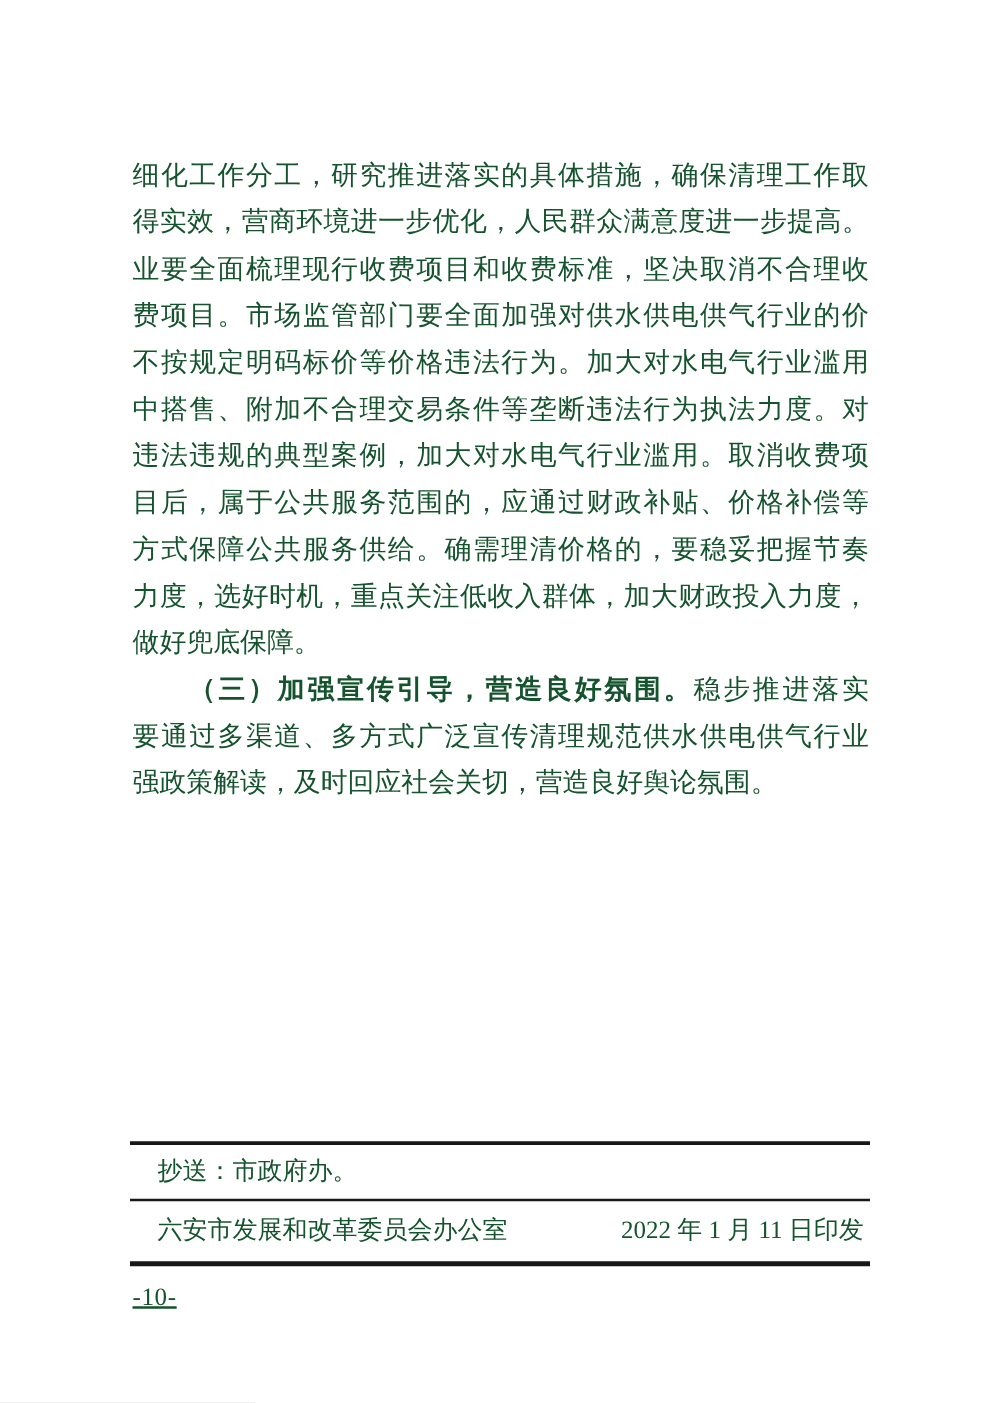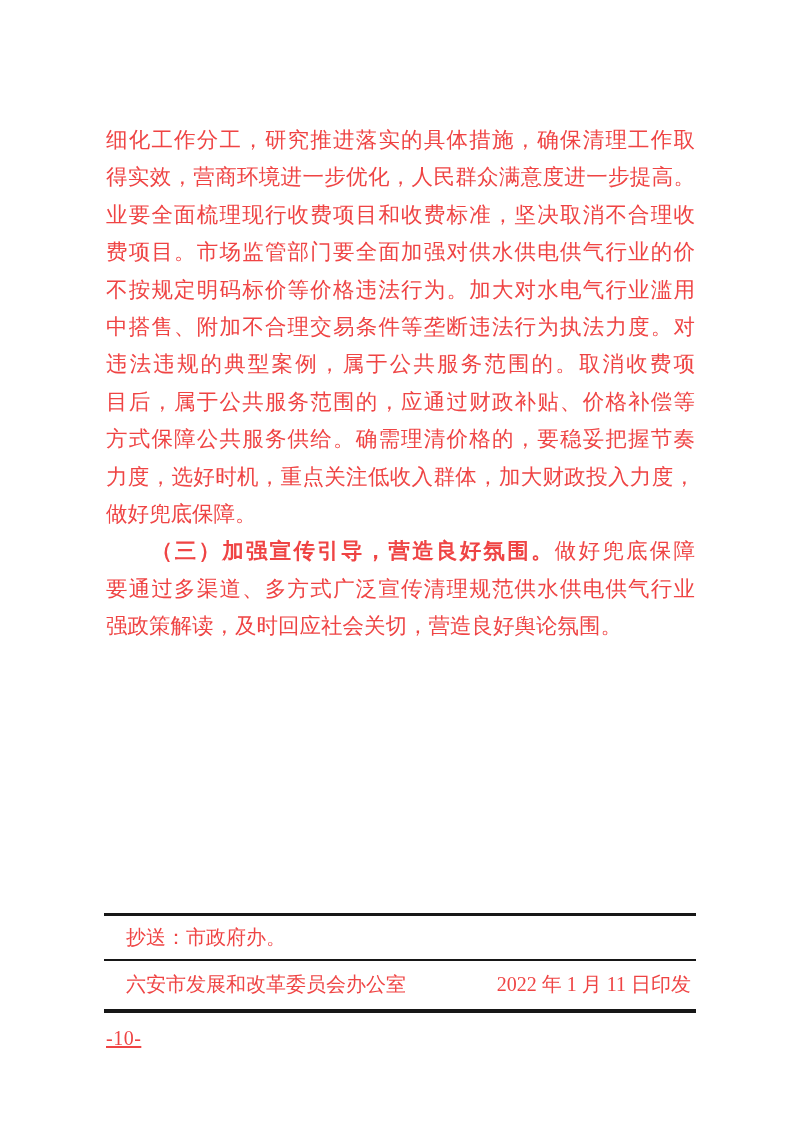"细化工作分工，研究推进落实的具体措施，确保清理工作取" .page { color: #ef4444 -> #14532d }
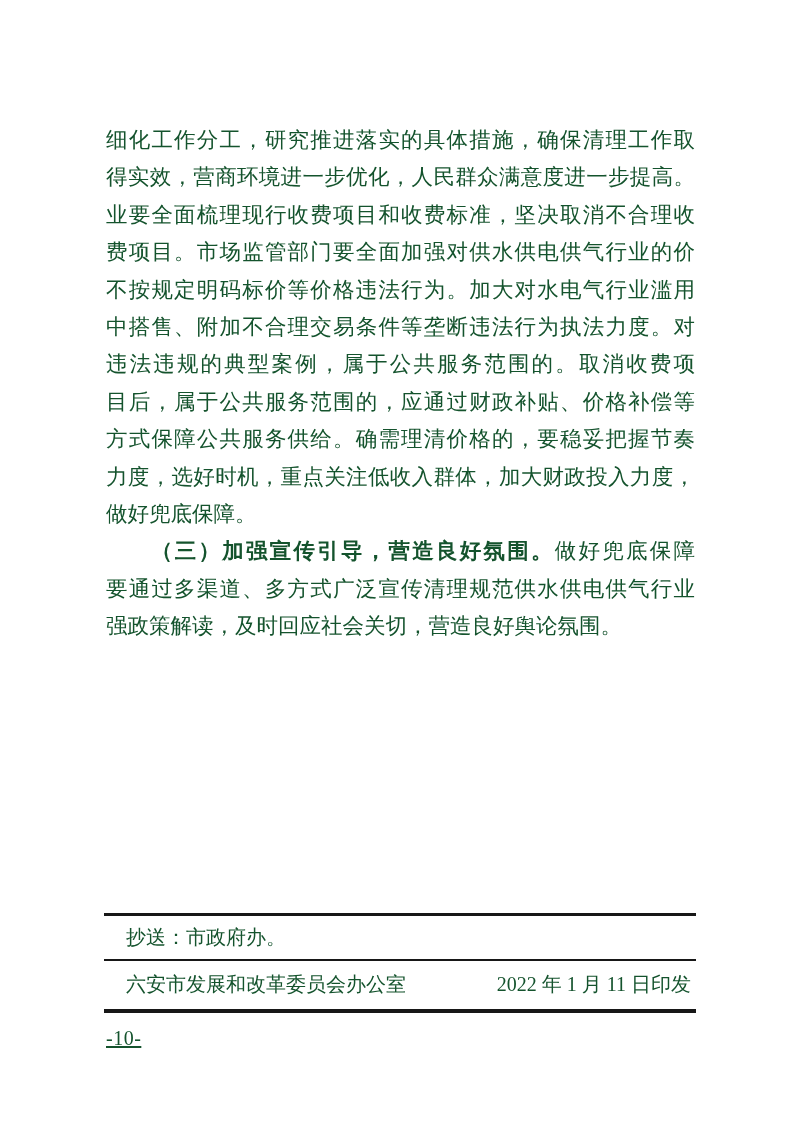"违法违规的典型案例，属于公共服务范围的。取消收费项" span { text: 属于公共服务范围的 -> 加大对水电气行业滥用 }
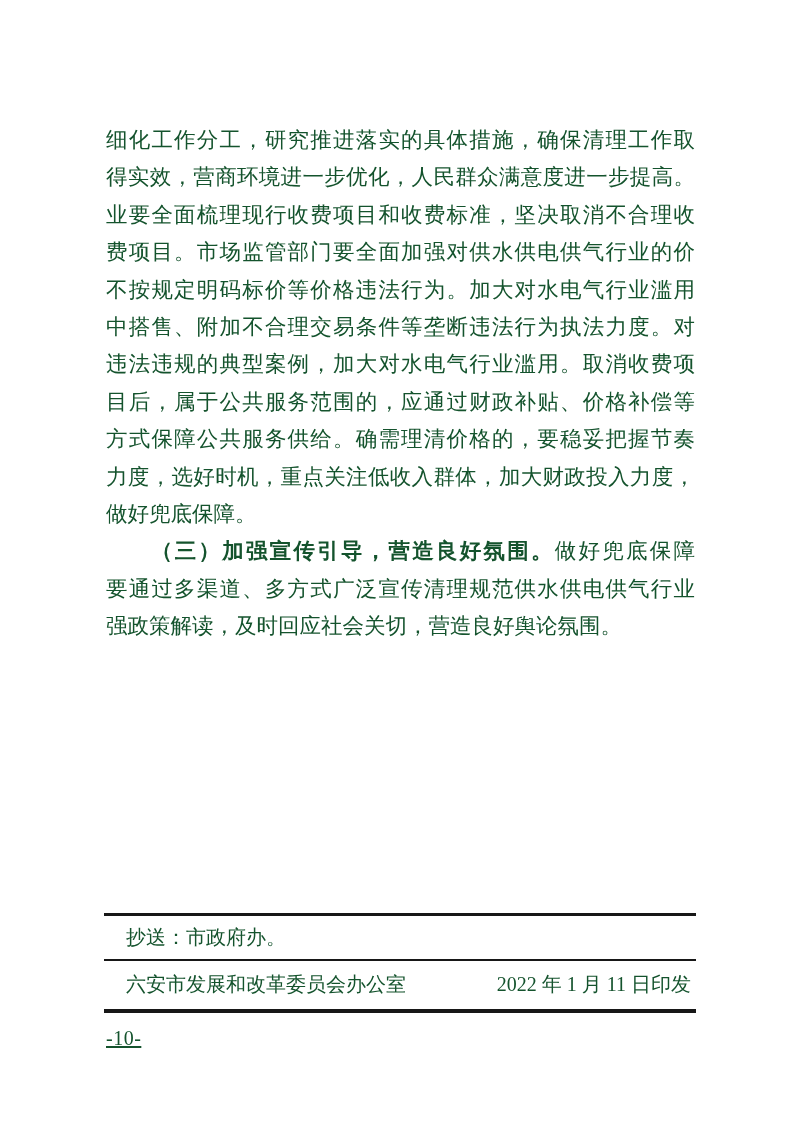"做好兜底保障" span { text: 做好兜底保障 -> 稳步推进落实 }
